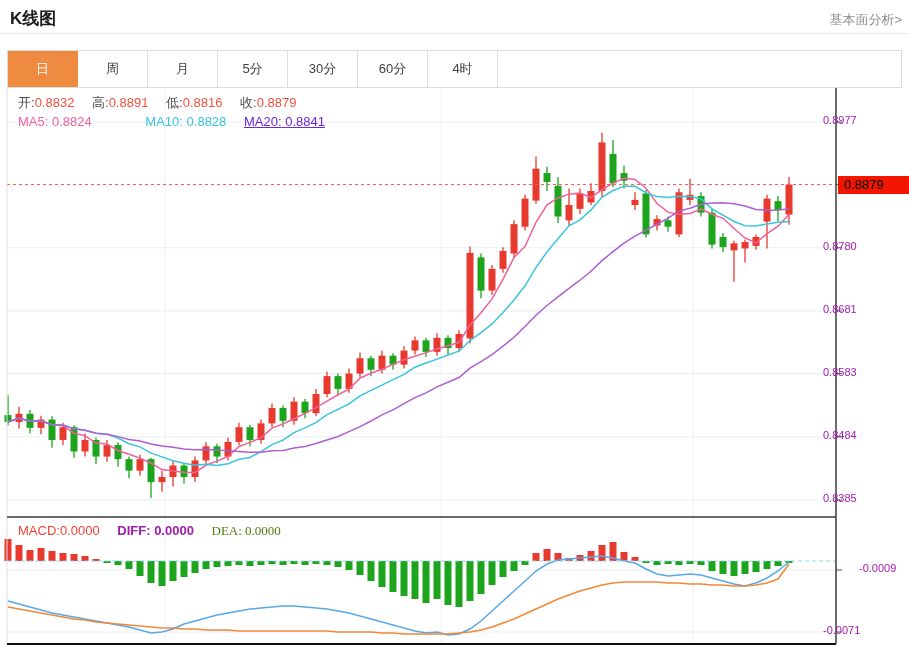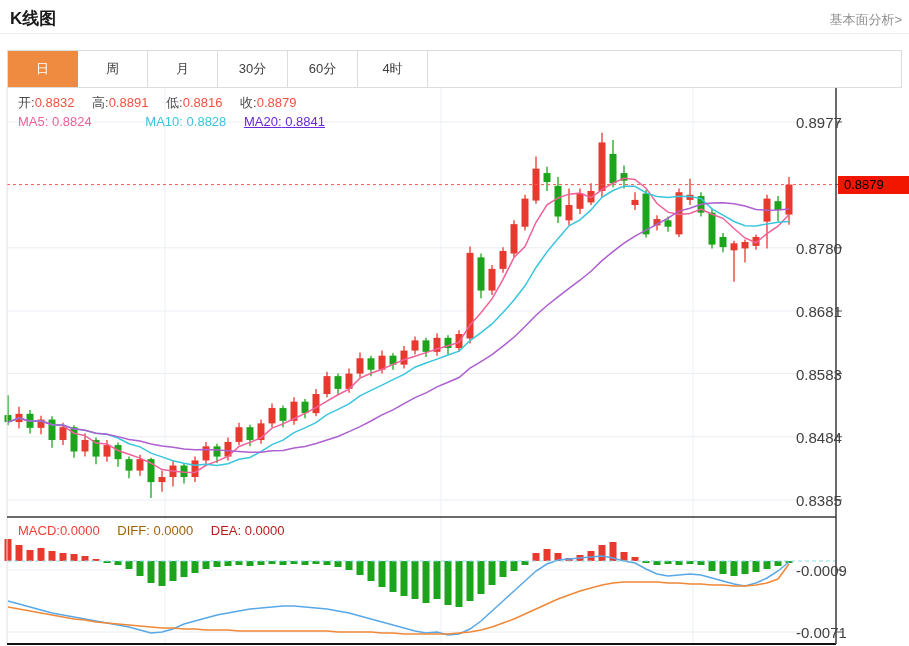"5分" div.tab { html: none -> <div>5分</div> }
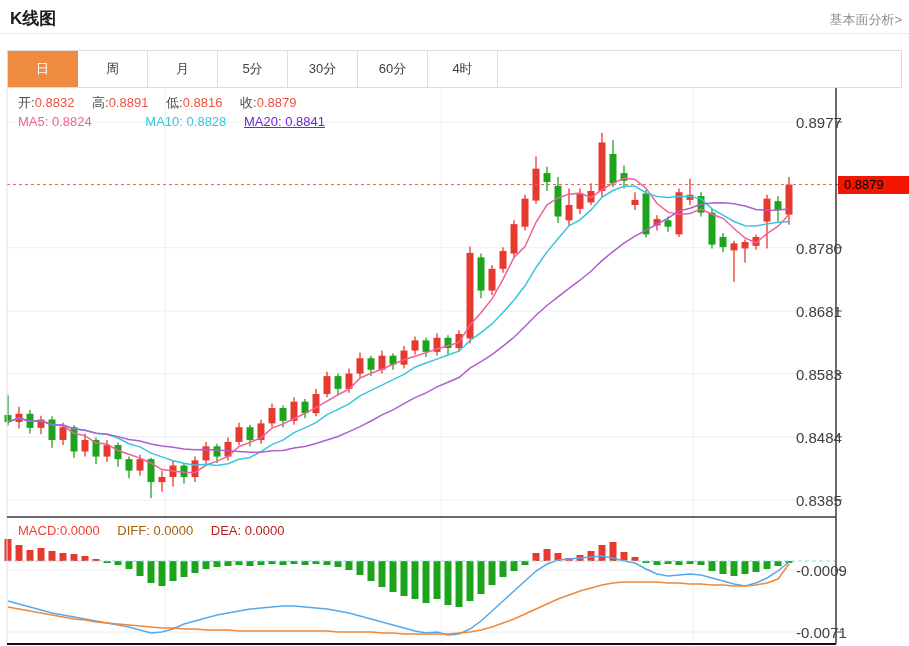"0.8977" .ylabel { color: #404040 -> #a21caf; font-size: 15px -> 11px; left: 796px -> 823px }
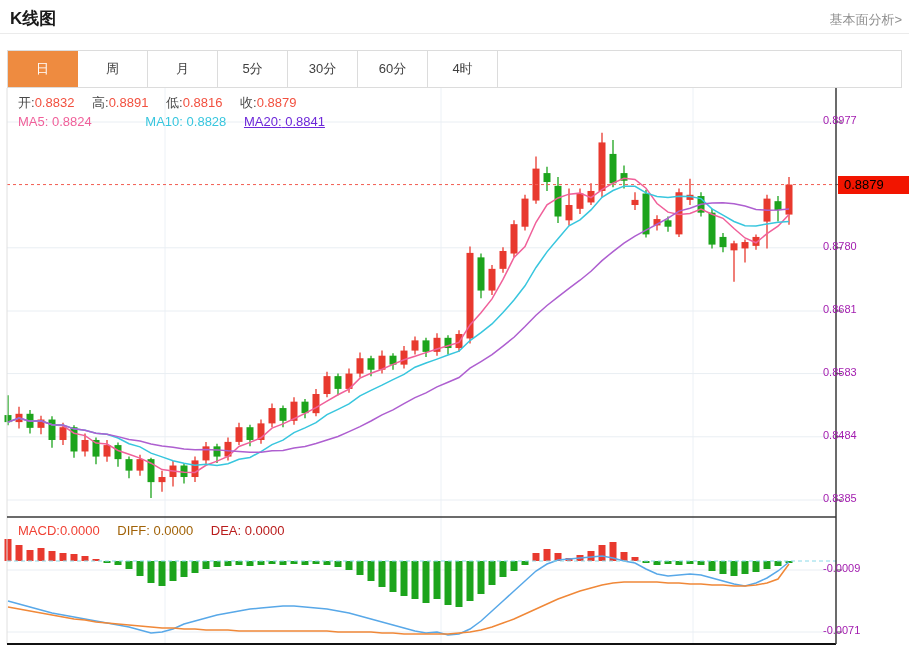"DIFF: 0.0000" span { color: #a16207 -> #a21caf; font-weight: none -> bold }
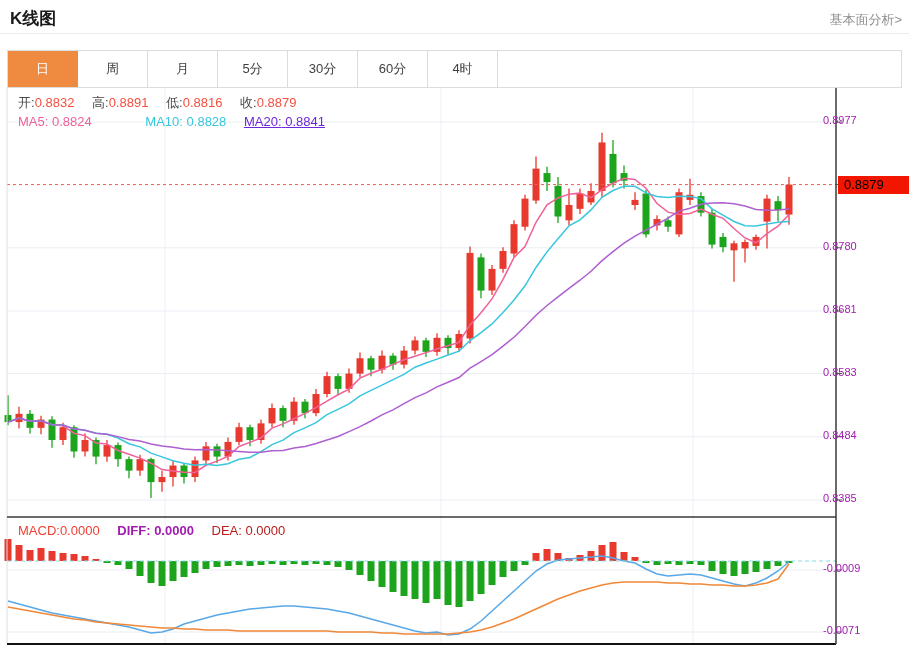"DEA: 0.0000" span { color: #b91c1c -> #4d7c0f; font-family: none -> Liberation Serif, serif }
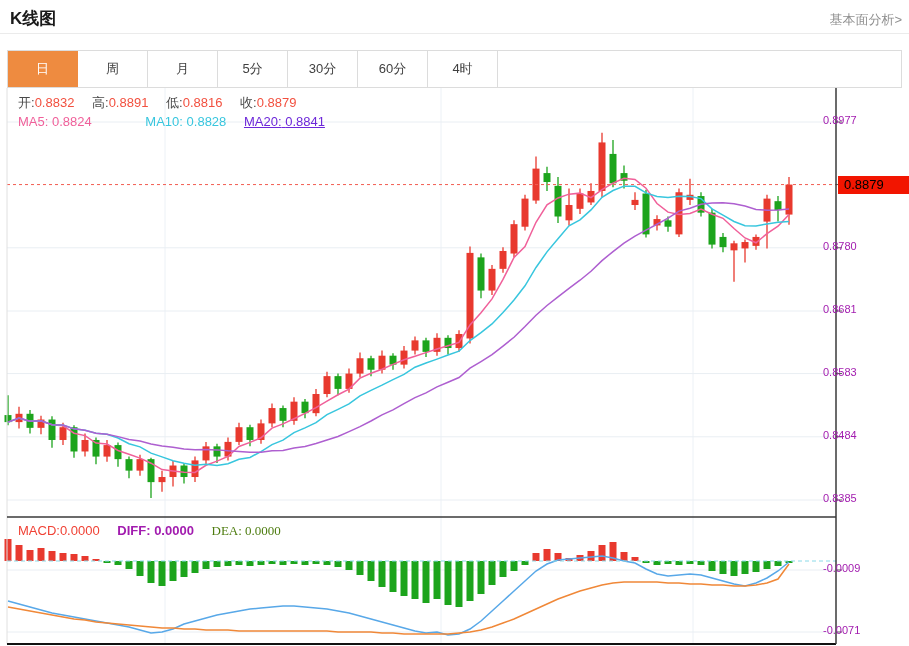"-0.0009" div.ylabel { margin-left: none -> 36px }
